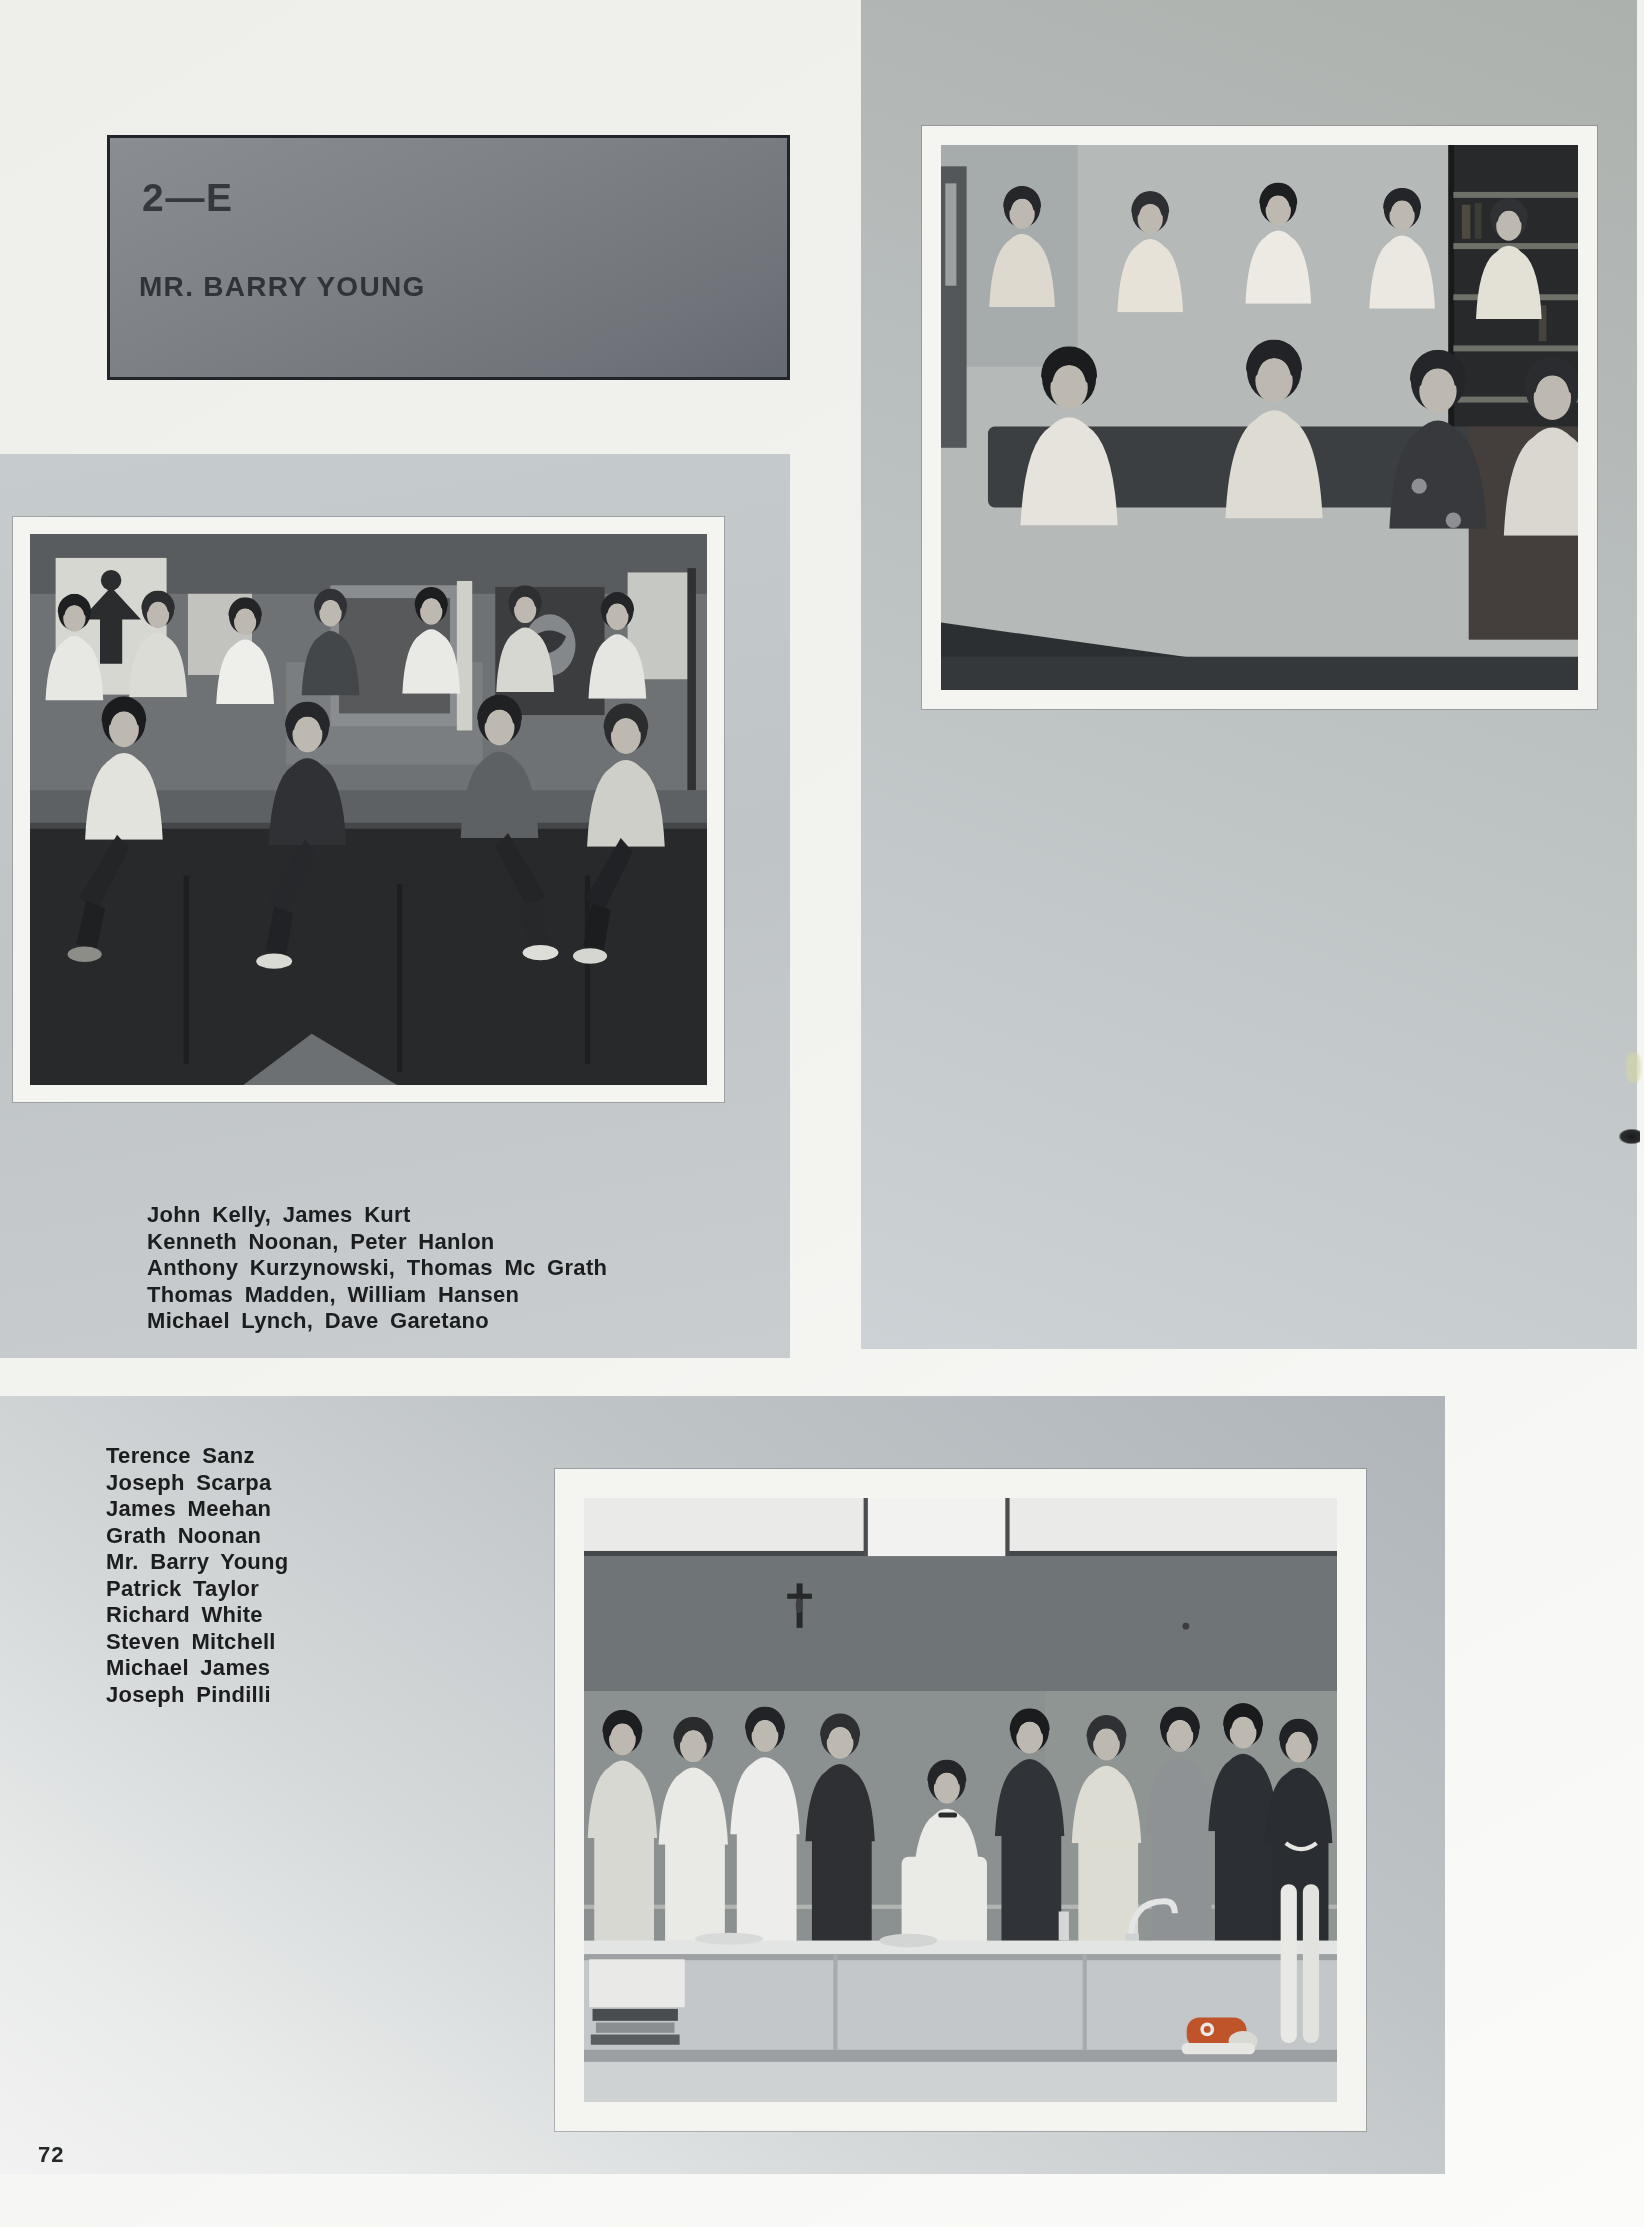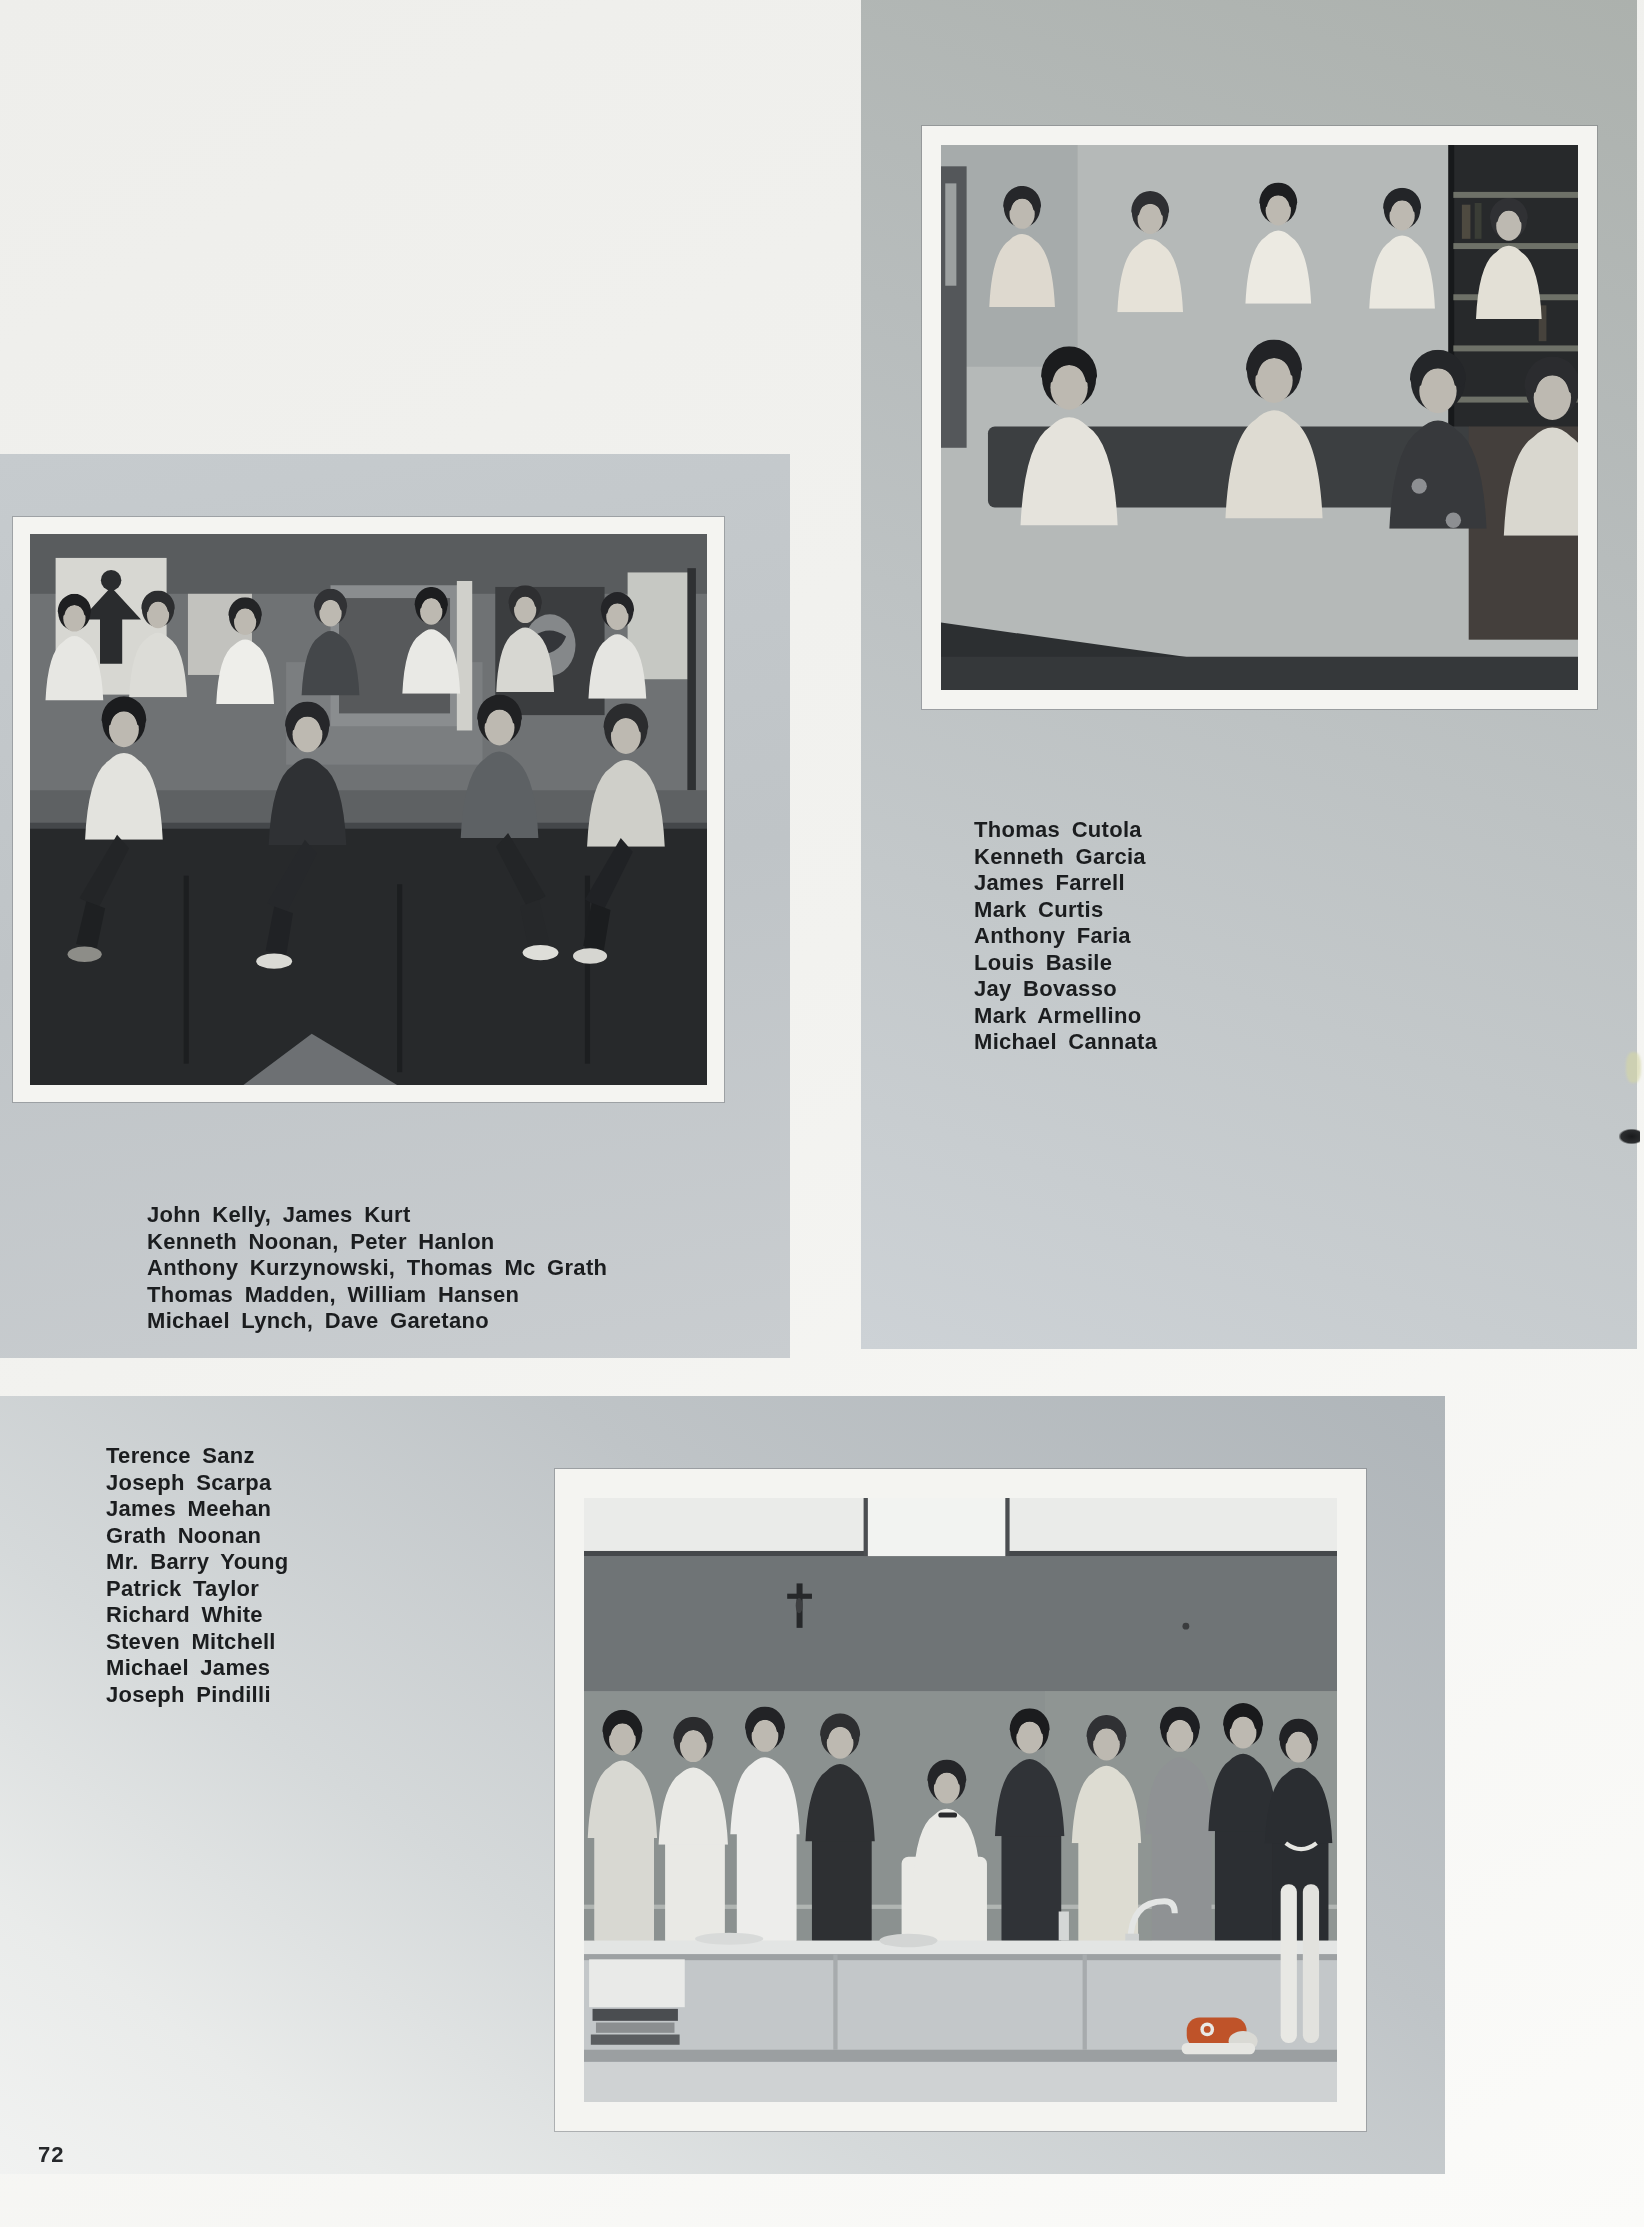"2—E" div.header-box { html: none -> <div> <div>2—E</div> <div>MR. BARRY YOUNG</div> </div> }
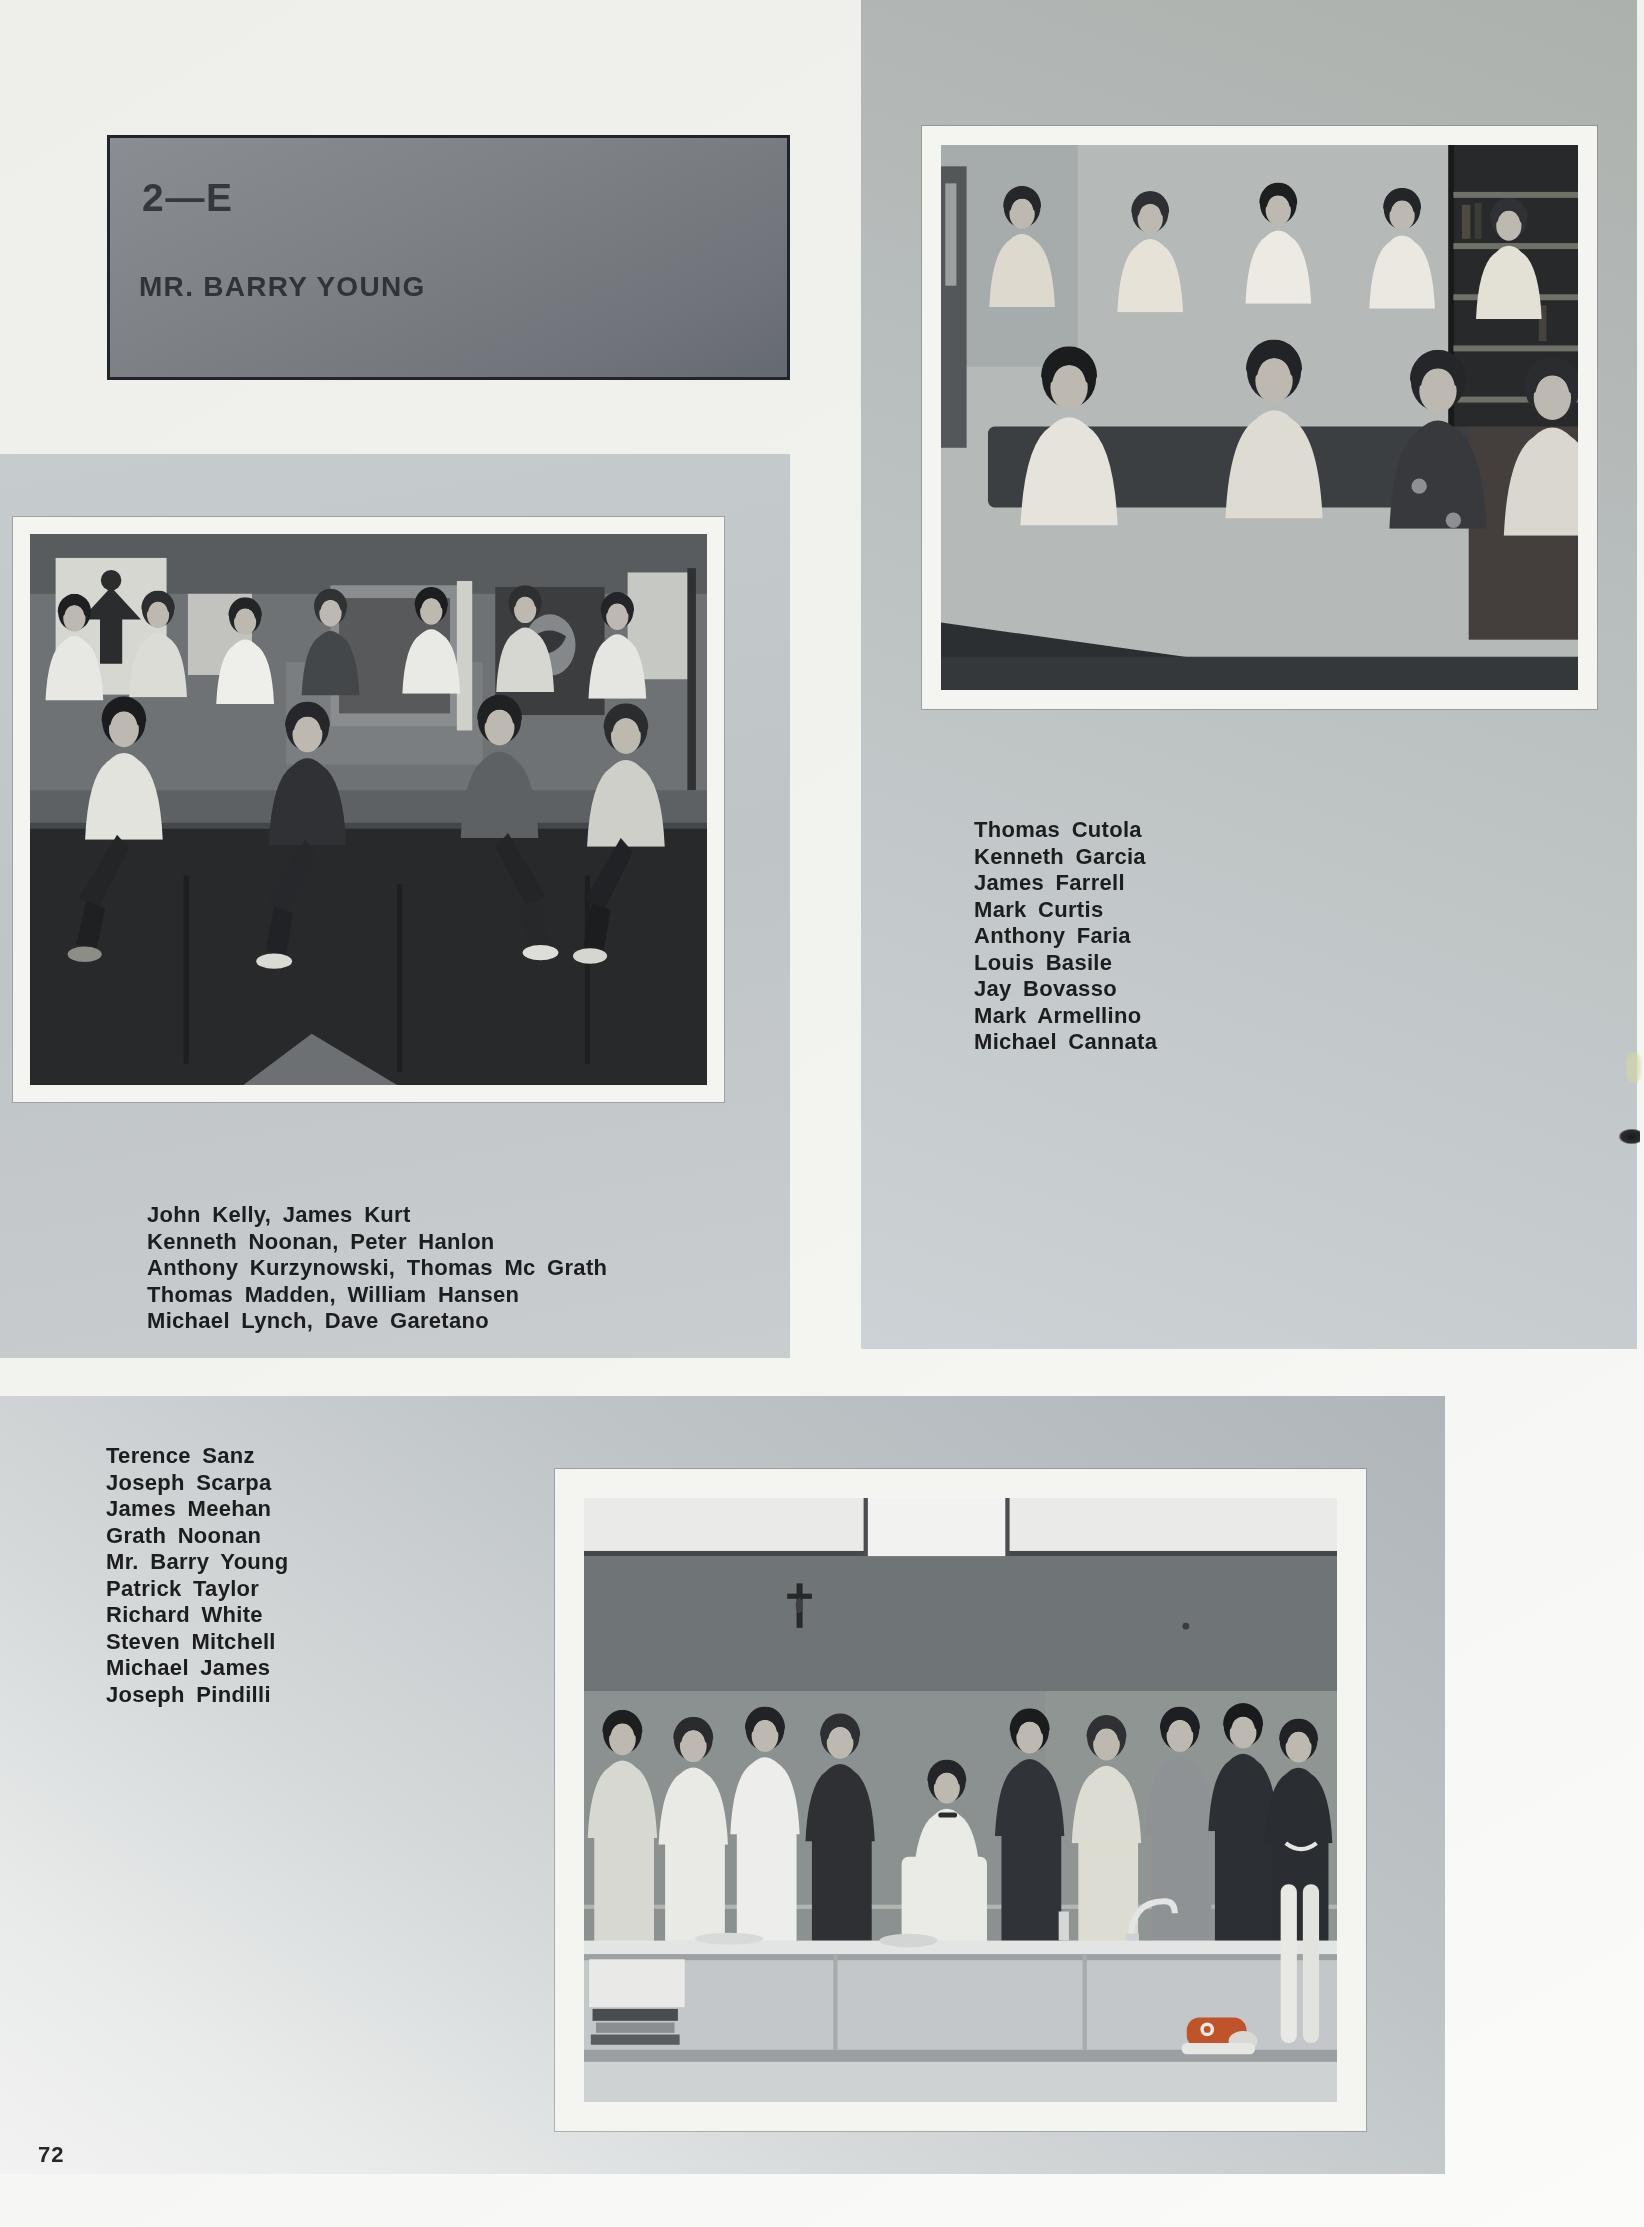"Thomas Cutola" div.names { html: <div> <div>Thomas Cutola</div> <div>Kenneth Garcia</div> <div>James Farrell</div> <div>Mark Curtis</div> <div>Anthony Faria</div> <div>Louis Basile</div> <div>Jay Bovasso</div> <div>Mark Armellino</div> <div>Michael Cannata</div> </div> -> none }
